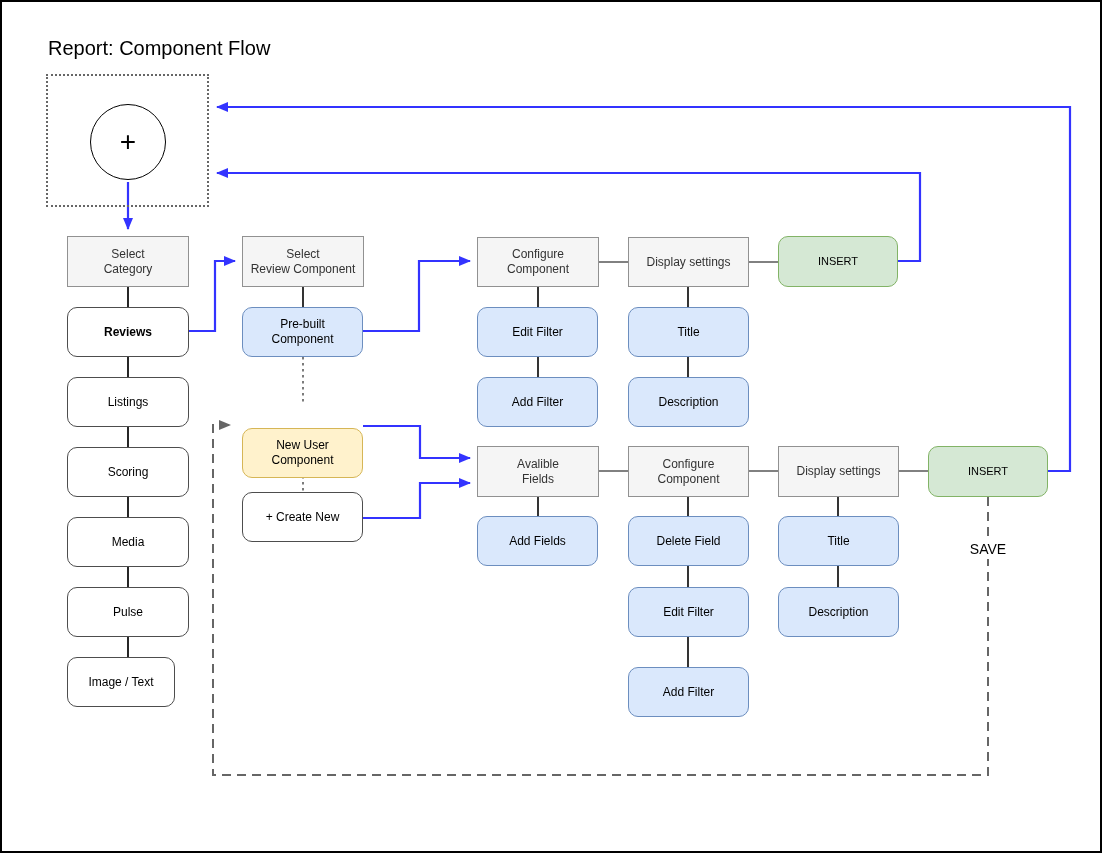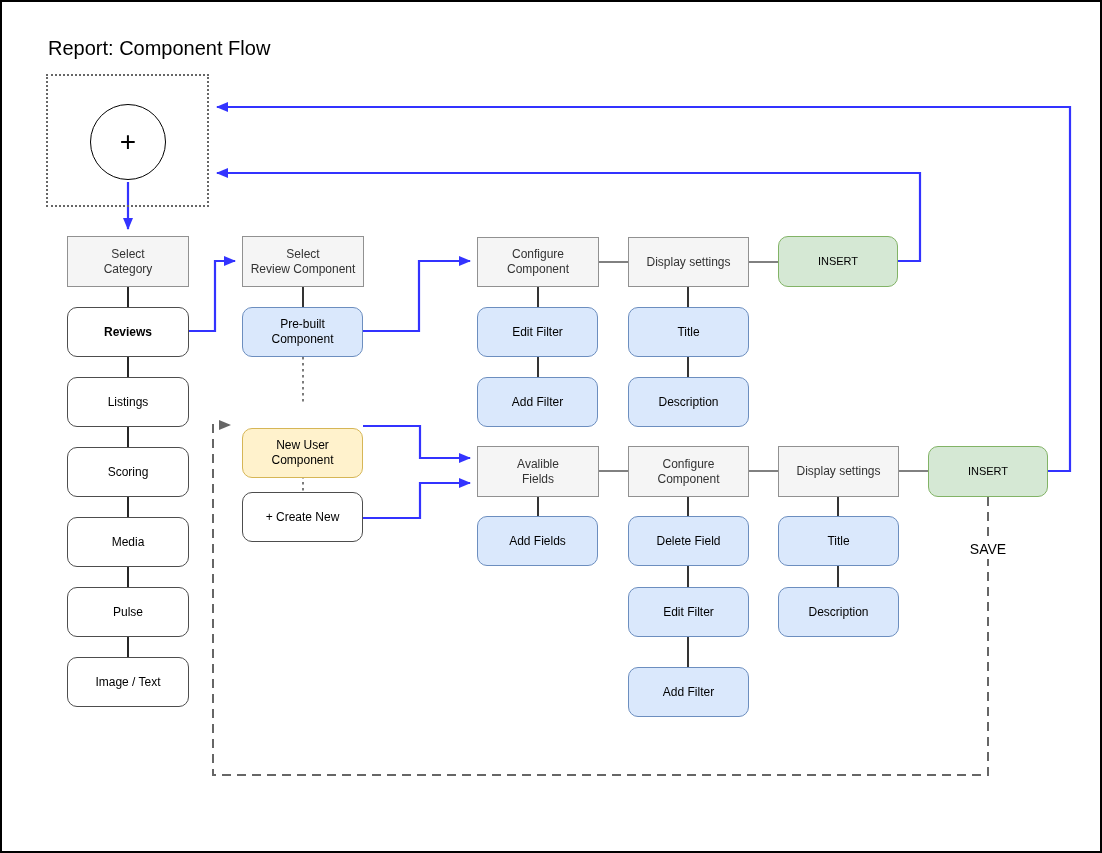"Image / Text" div.node { width: 122px -> 108px }
